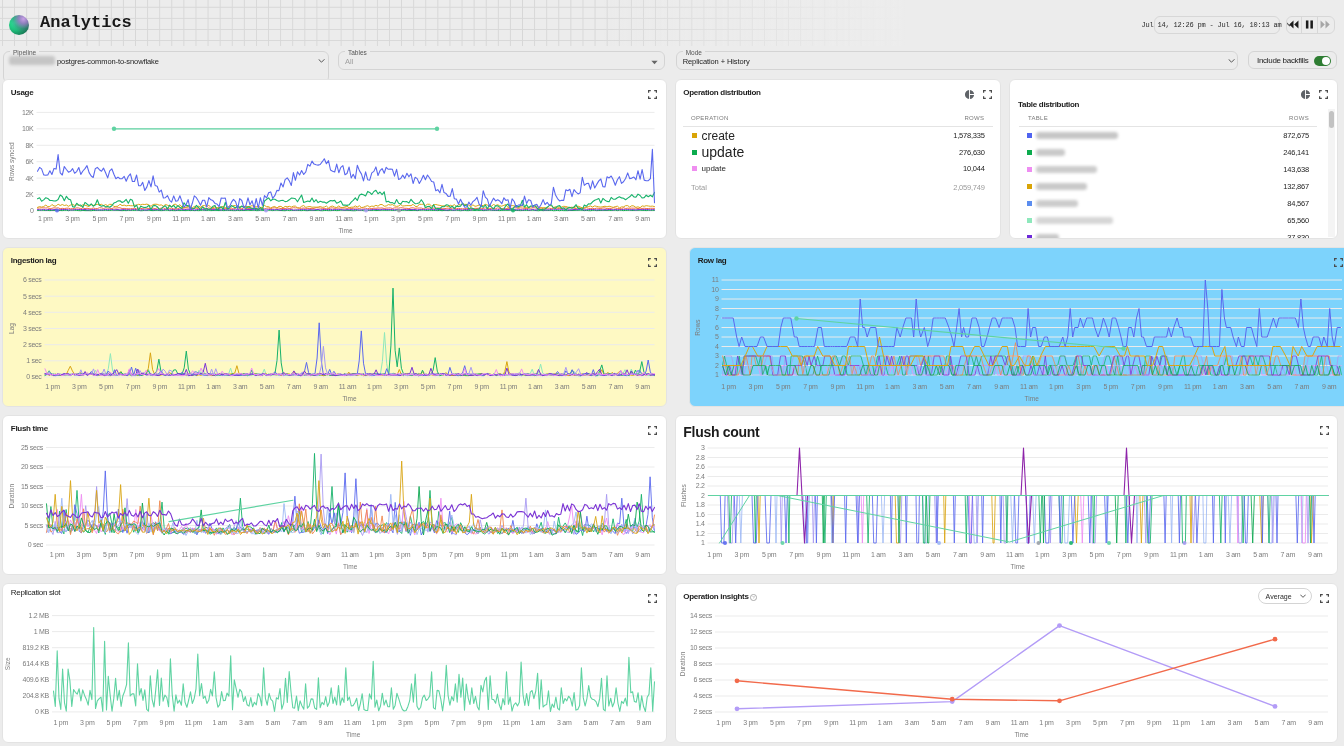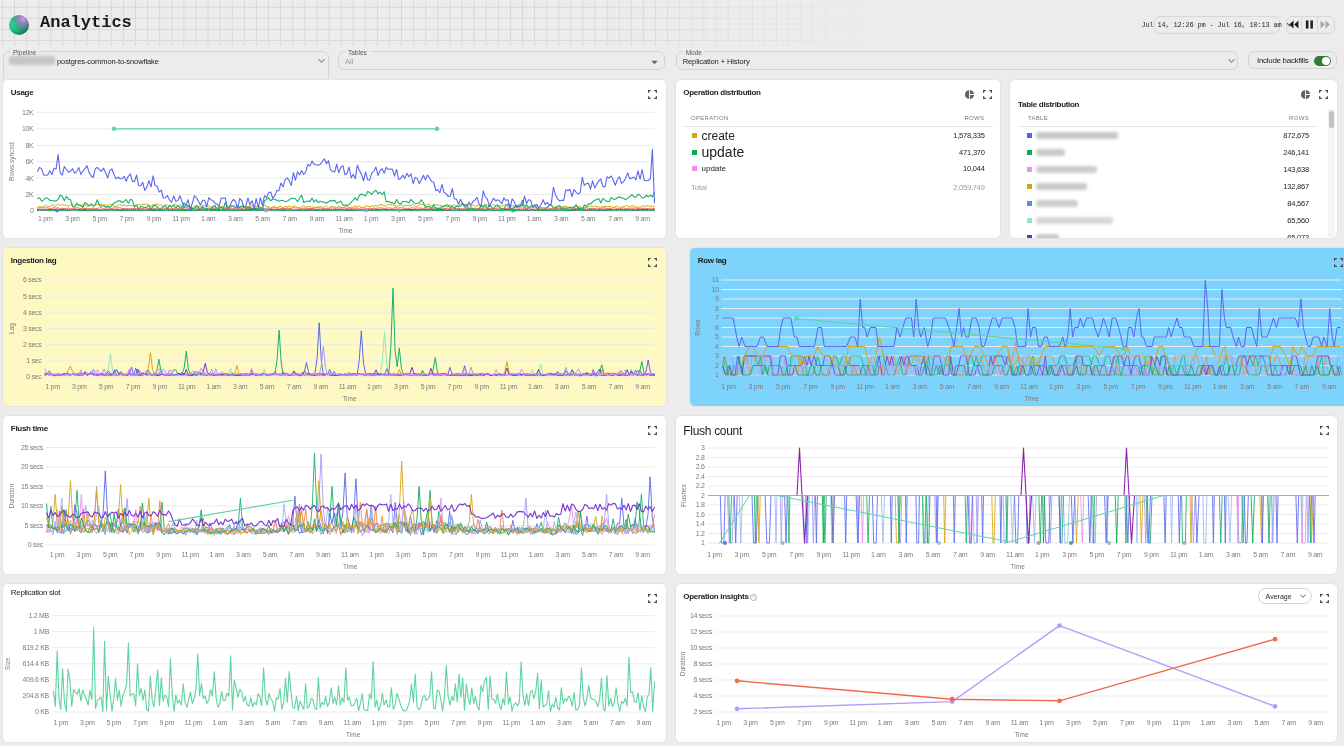"471,370" div { text: 471,370 -> 276,630 }
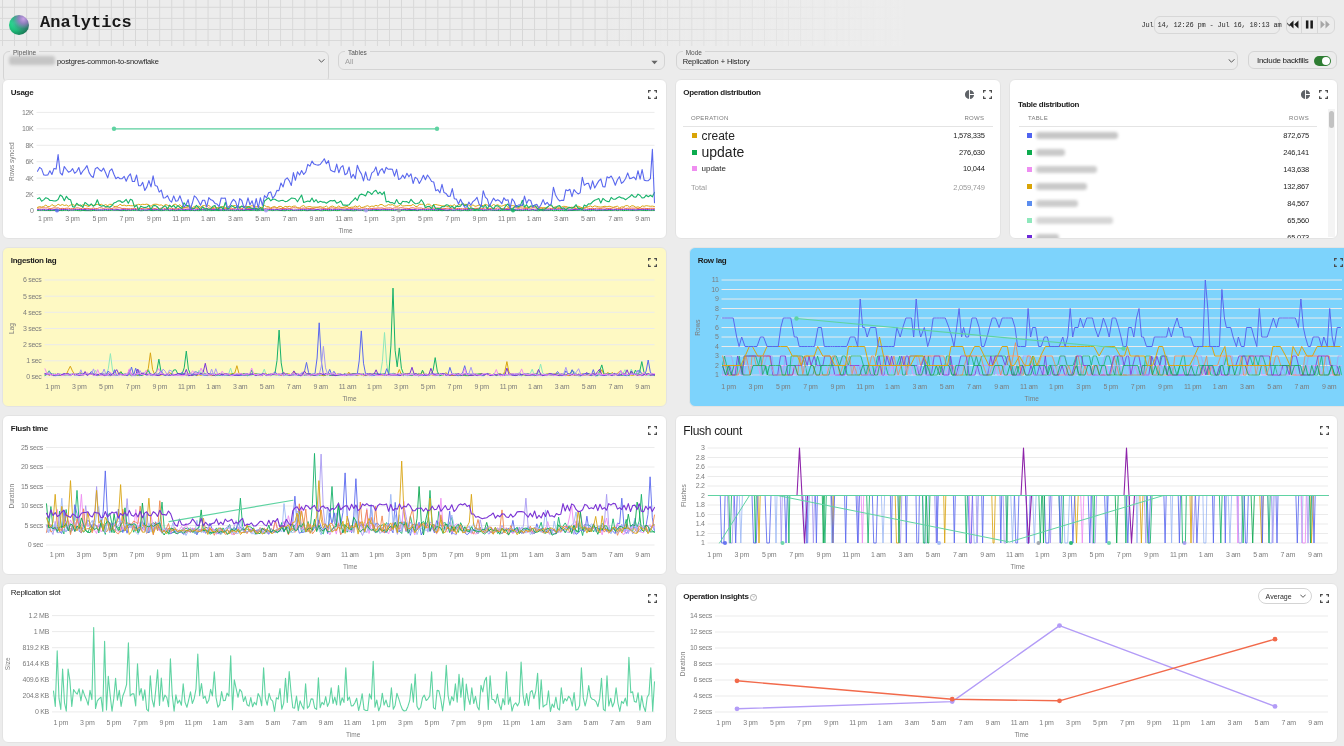"65,073" div { text: 65,073 -> 37,830 }
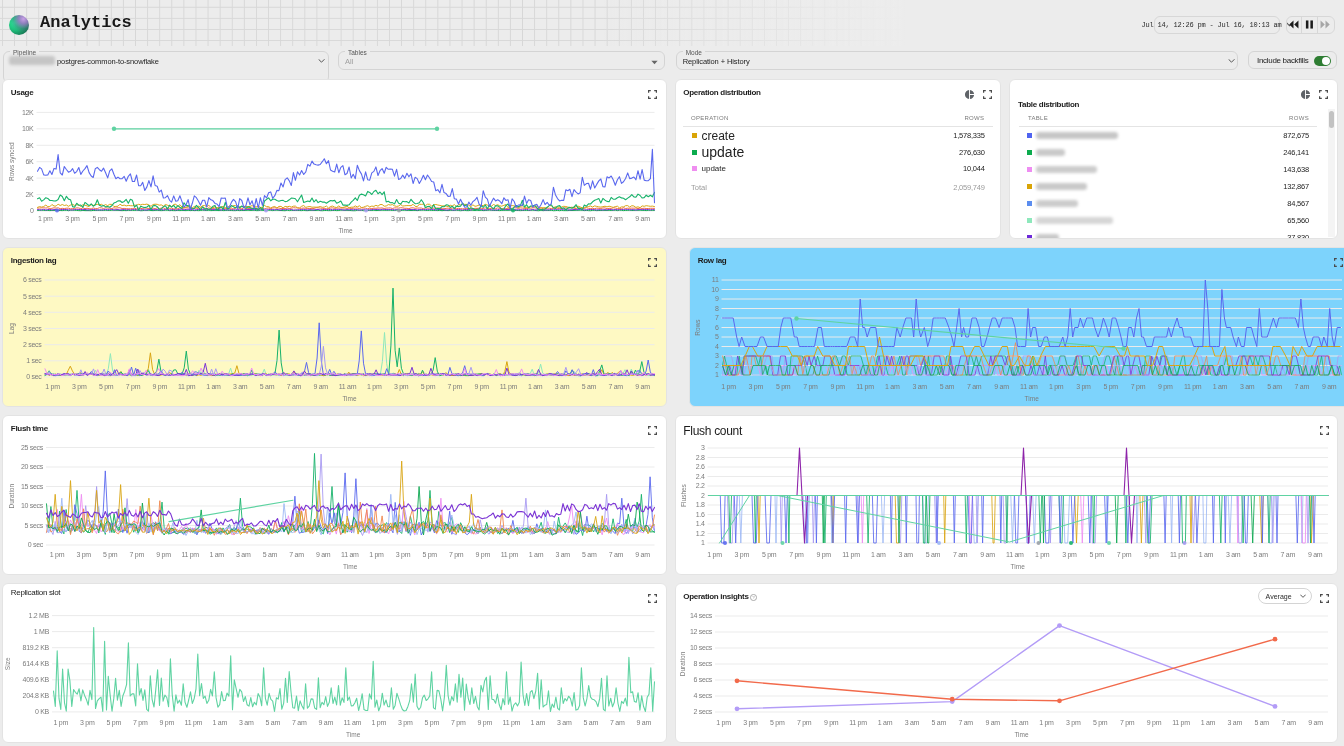"Flush count" div { font-size: 12px -> 14px; font-weight: normal -> bold }
